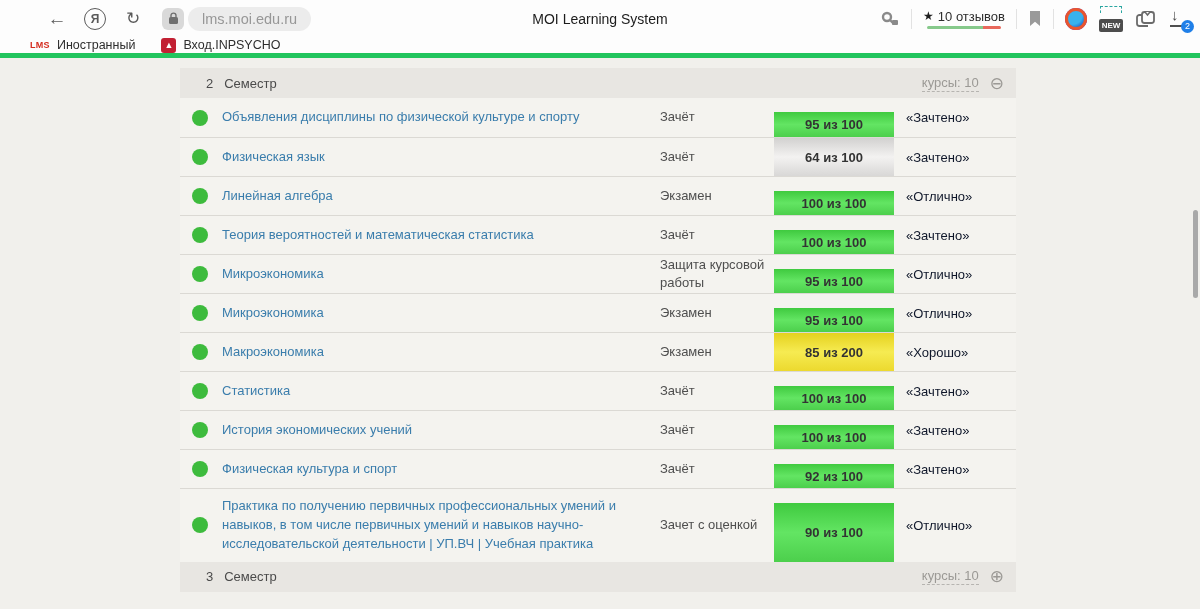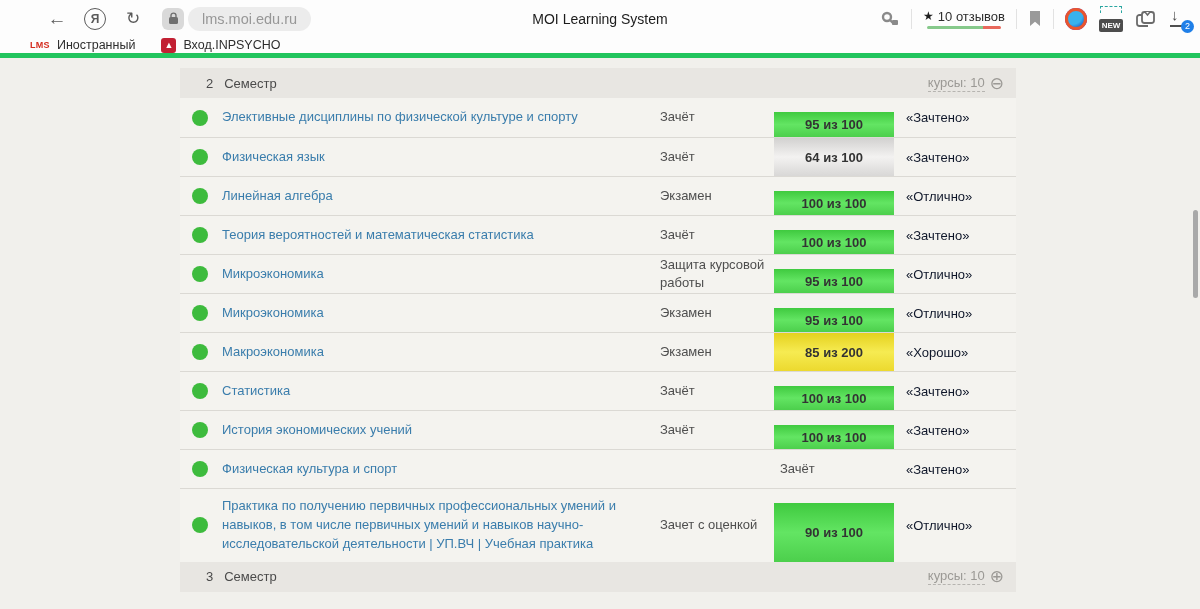"курсы: 10" .sem-right { gap: 5px -> 11px }
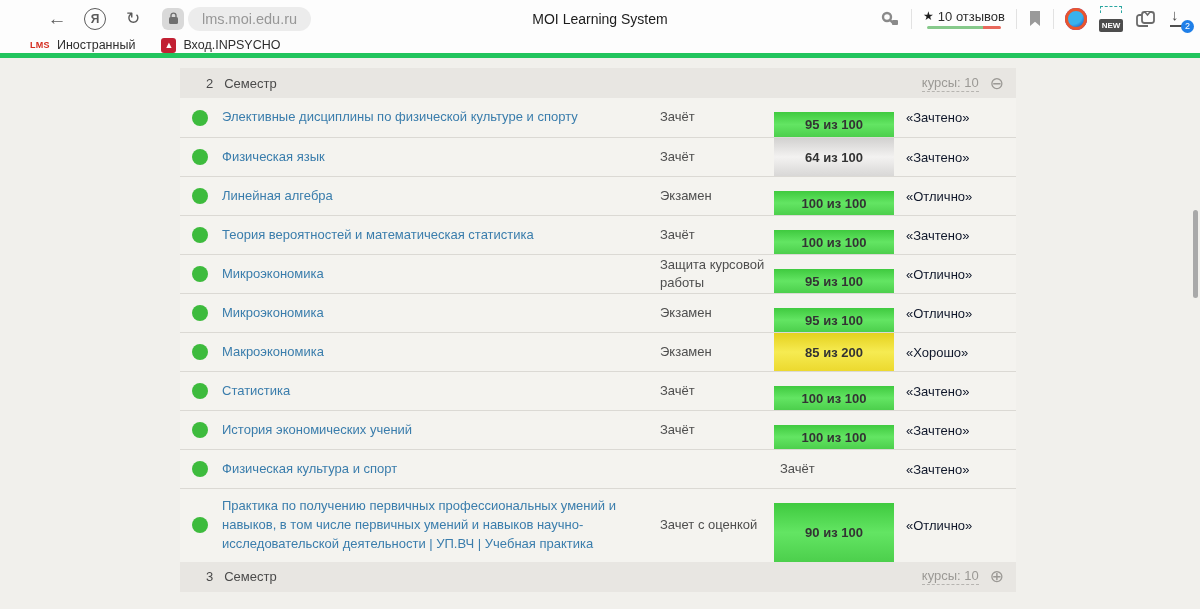"Элективные дисциплины по физической" div.name-col { text: Элективные -> Объявления }
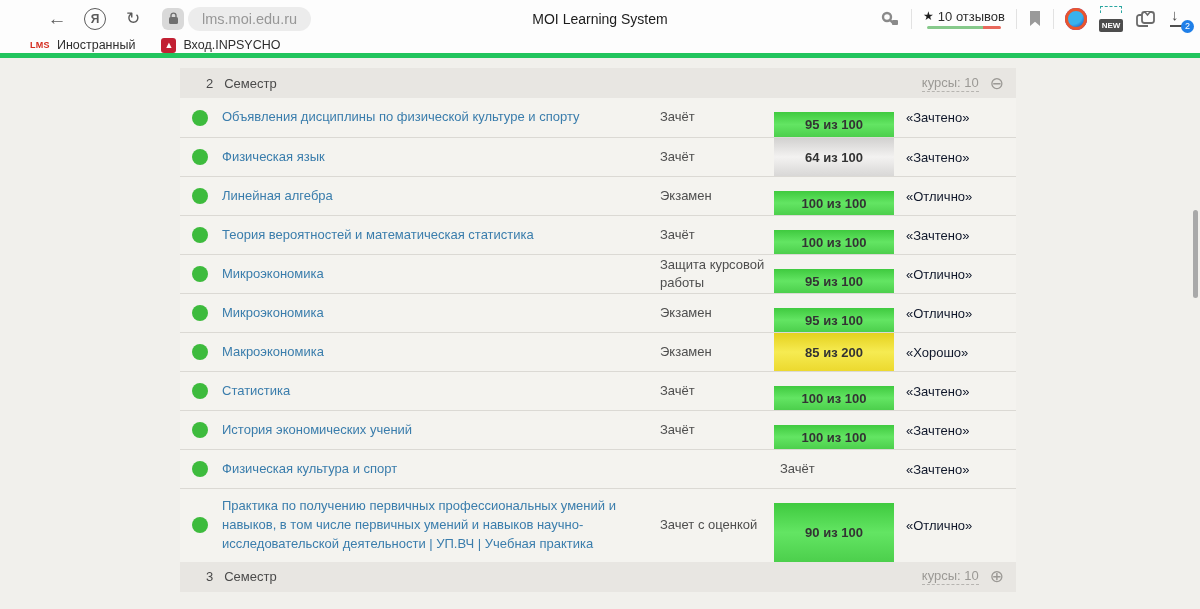"92 из 100" div.badge-cell { html: none -> <div> <span>92 из 100</span> </div> }
